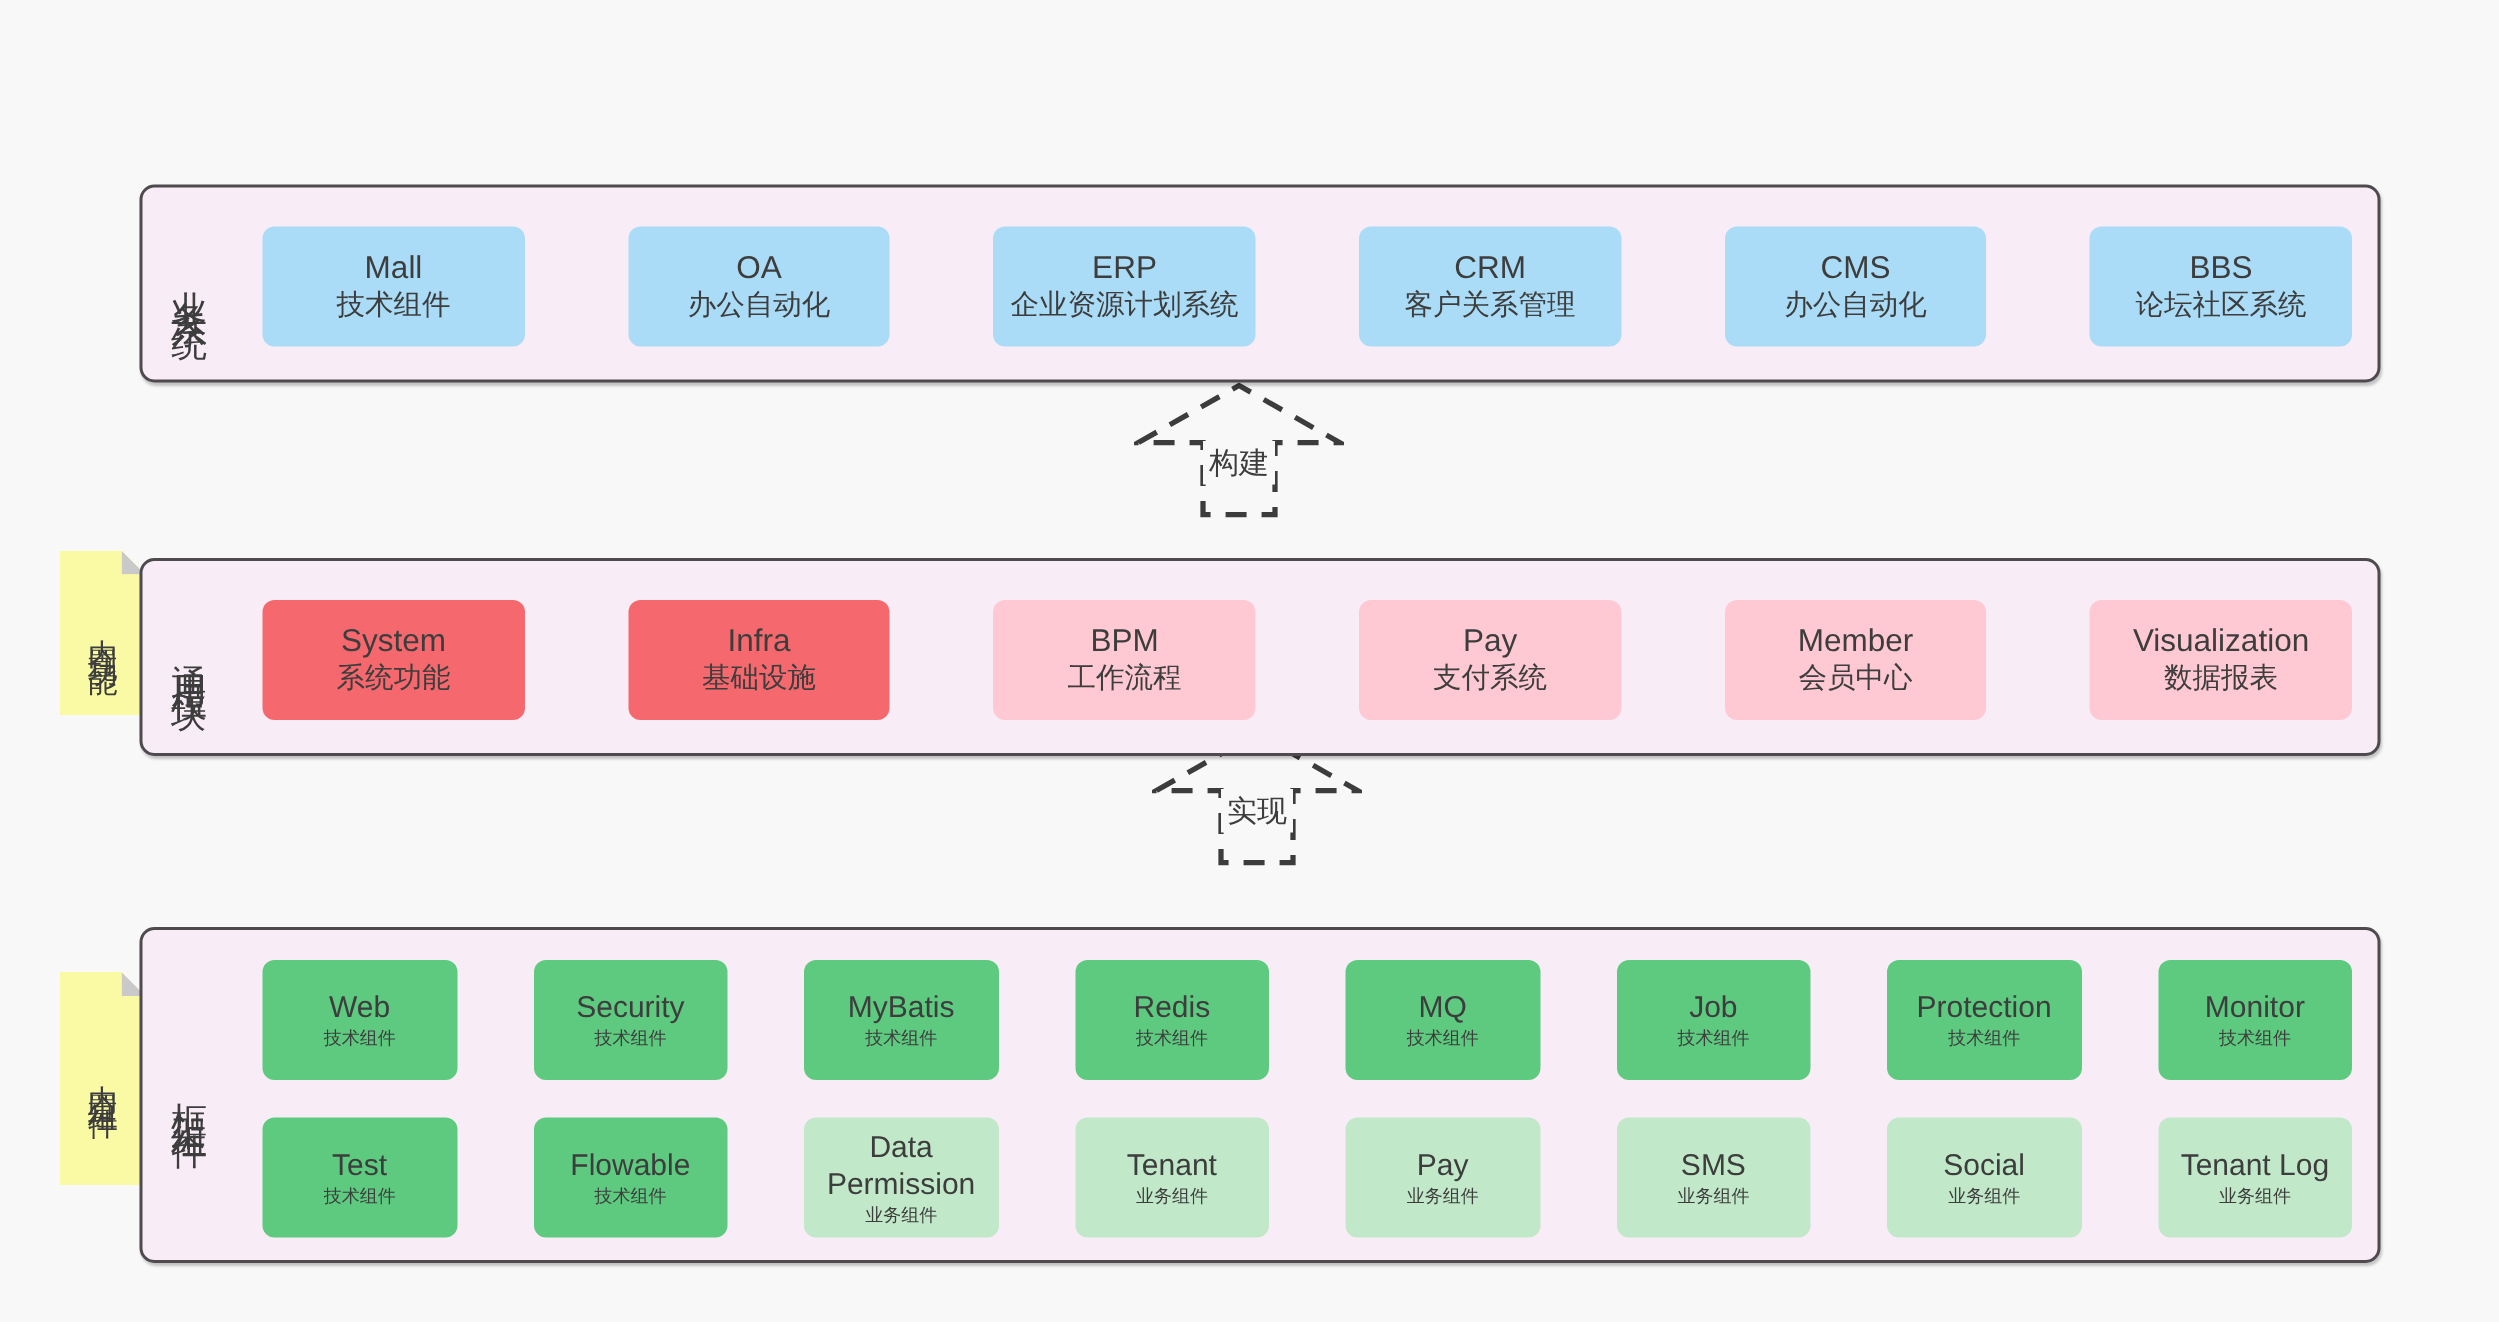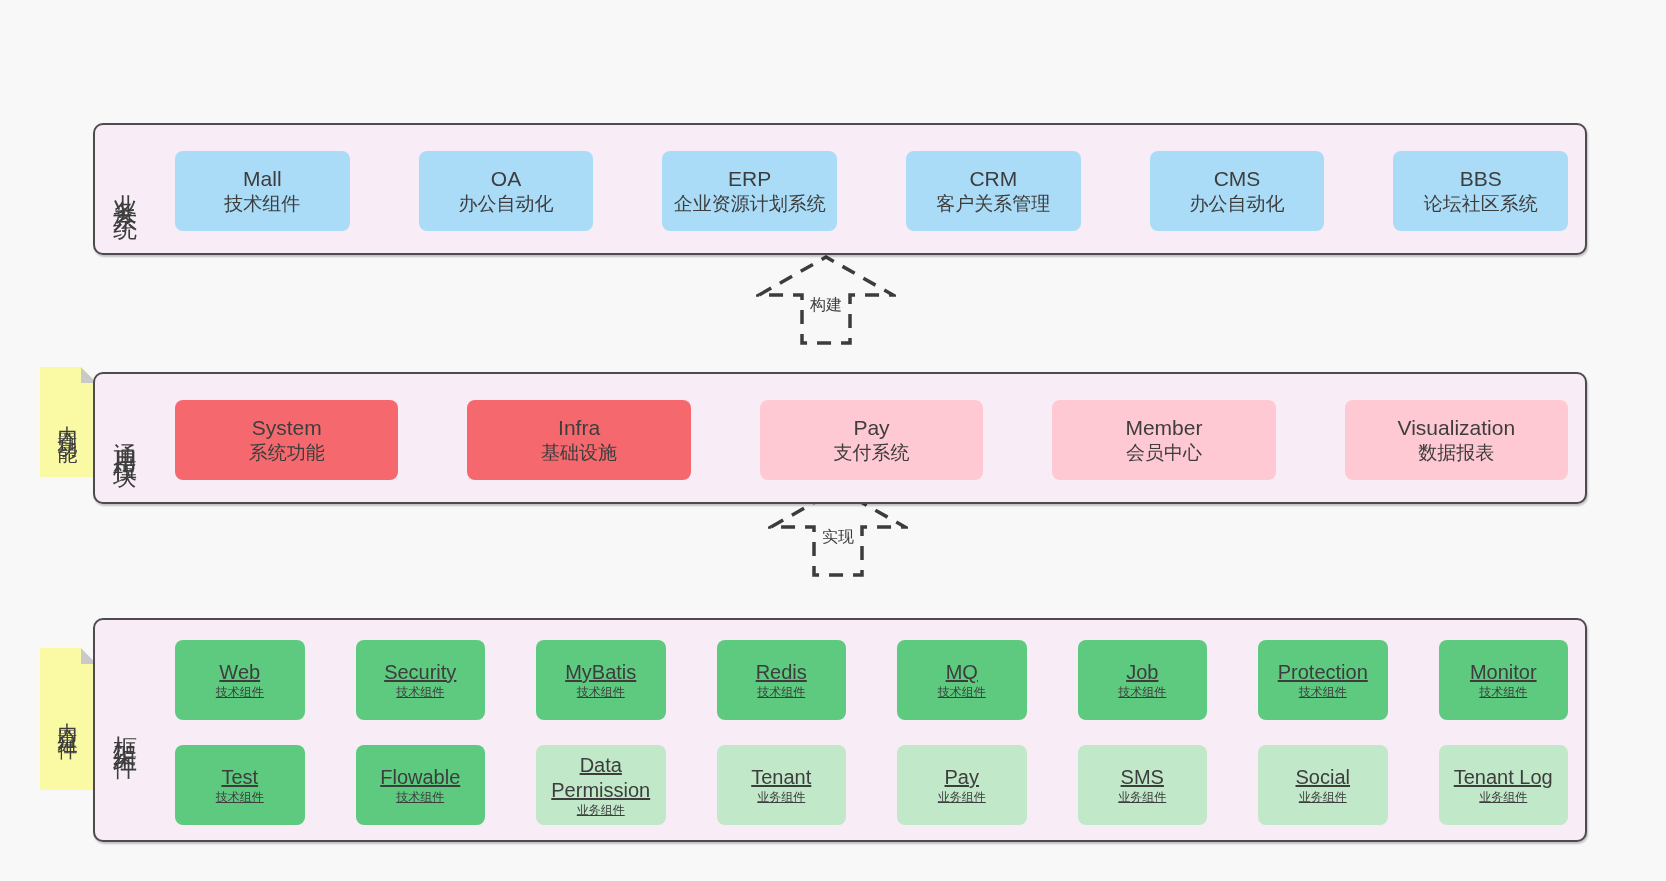"构建" .arrow-label { font-size: 16px -> 20px }
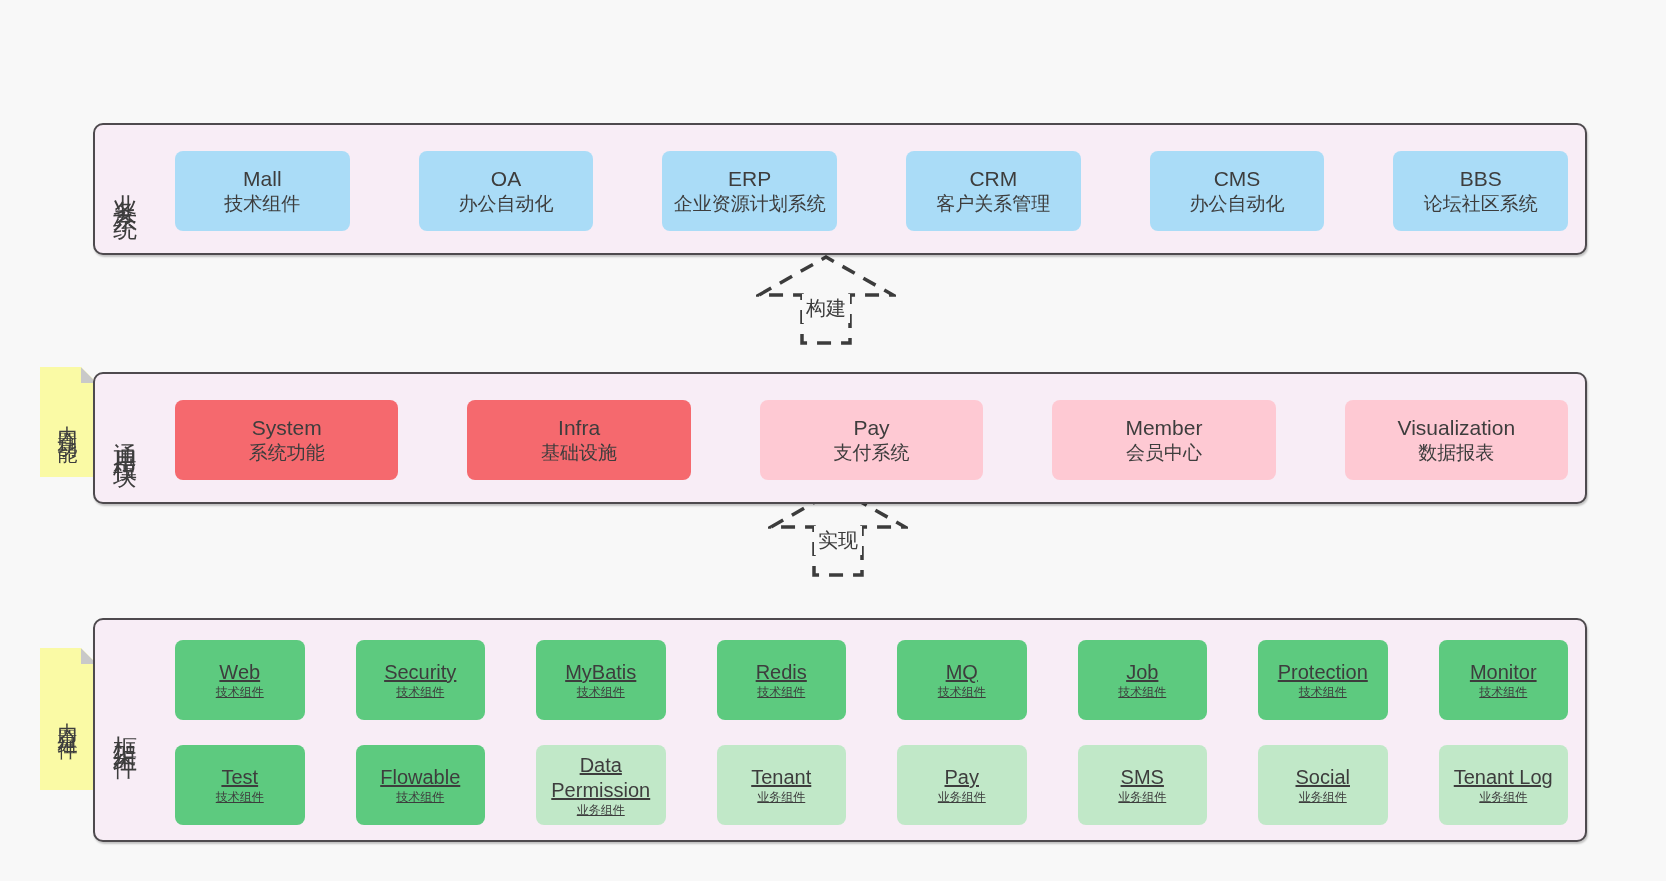"BPM" div.box { html: none -> <div> <div>BPM</div> <div>工作流程</div> </div> }
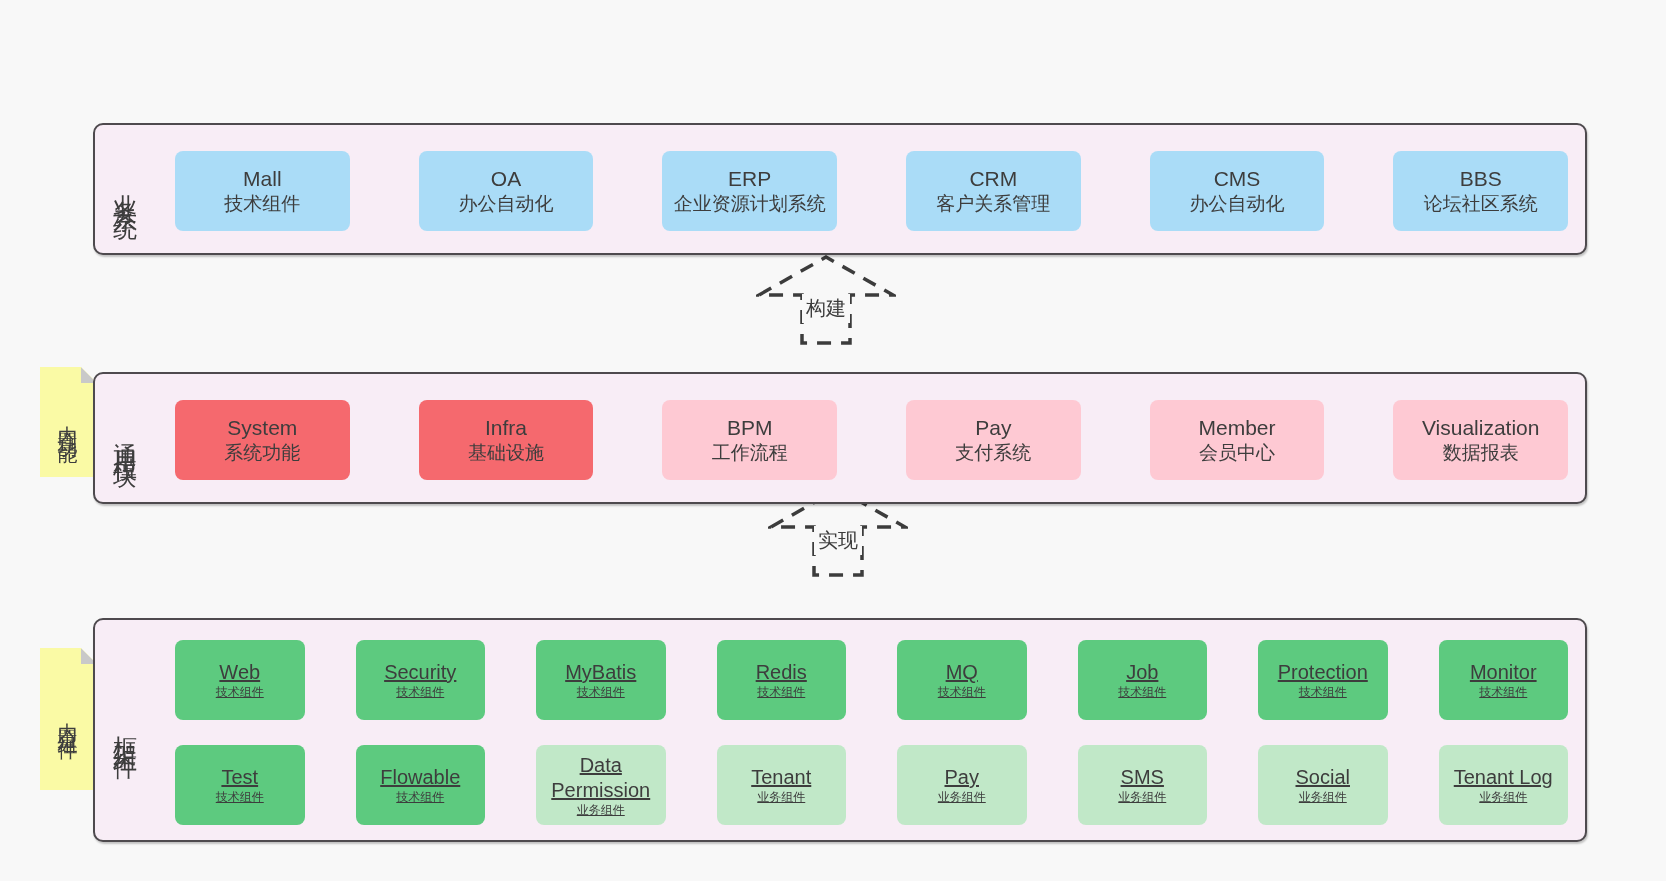"Web" .cols8 .box { text-decoration: underline -> none }
